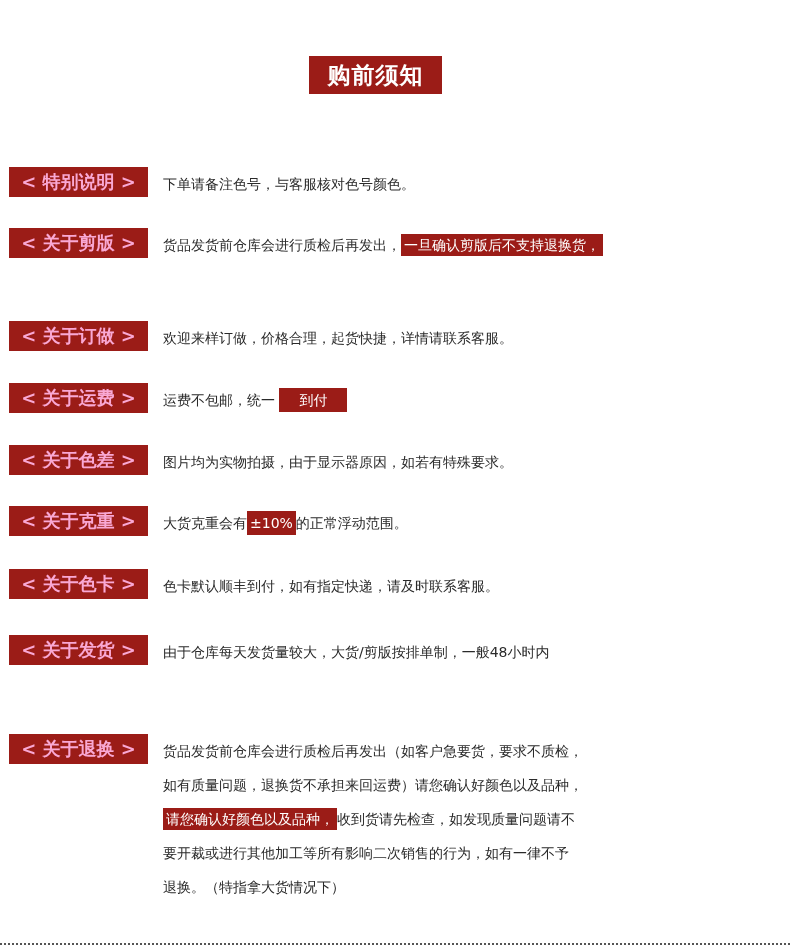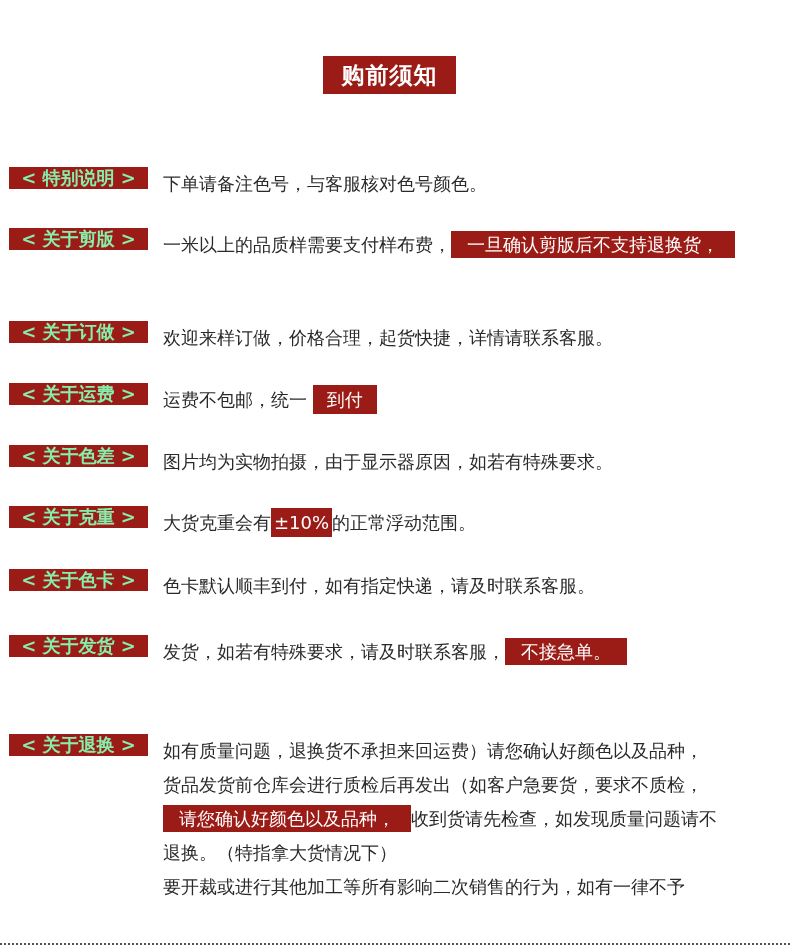"购前须知" .title { margin-left: 14px -> none }
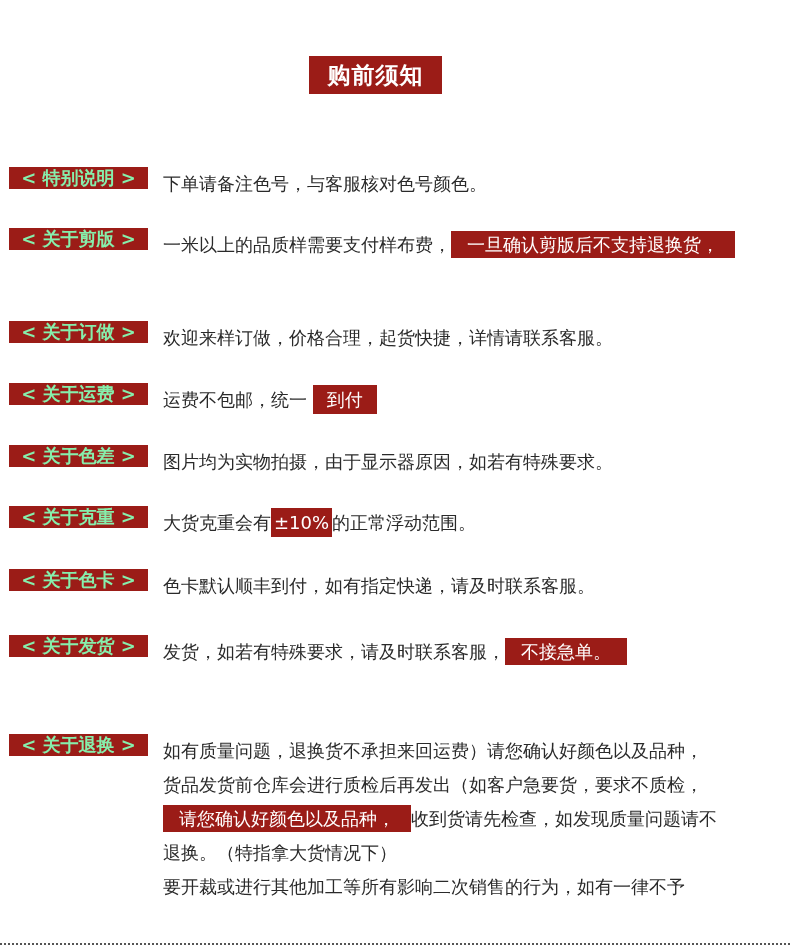"< 特别说明 >" .label { color: #86efac -> #f9a8d4; height: 22px -> 30px }
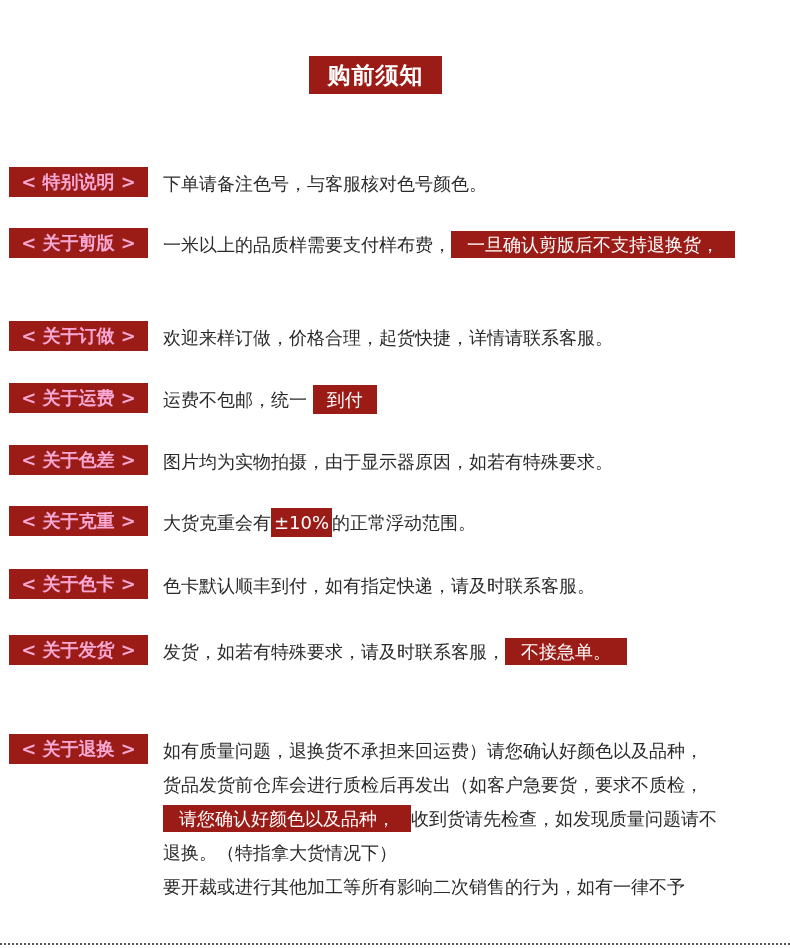"下单请备注色号，与客服核对色号颜色。" .text { font-size: 18px -> 14px }
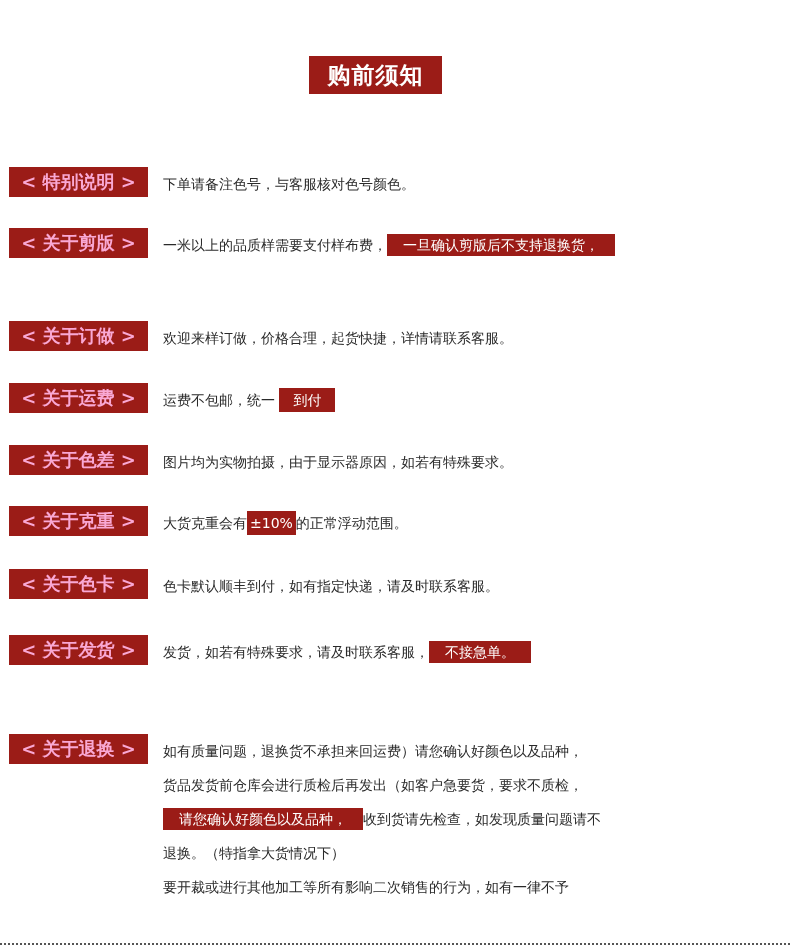"一米以上的品质样需要支付样布费，" span { text: 一米以上的品质样需要支付样布费 -> 货品发货前仓库会进行质检后再发出 }
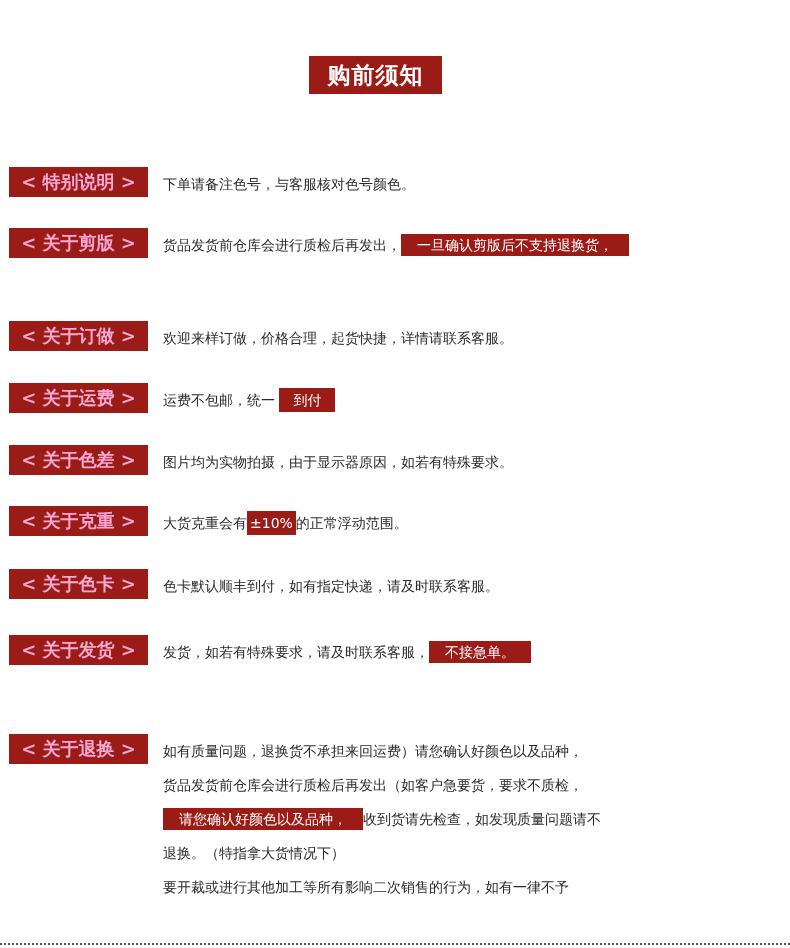"一旦确认剪版后不支持退换货，" .hl { padding: 3px 16px -> 3px 3px }
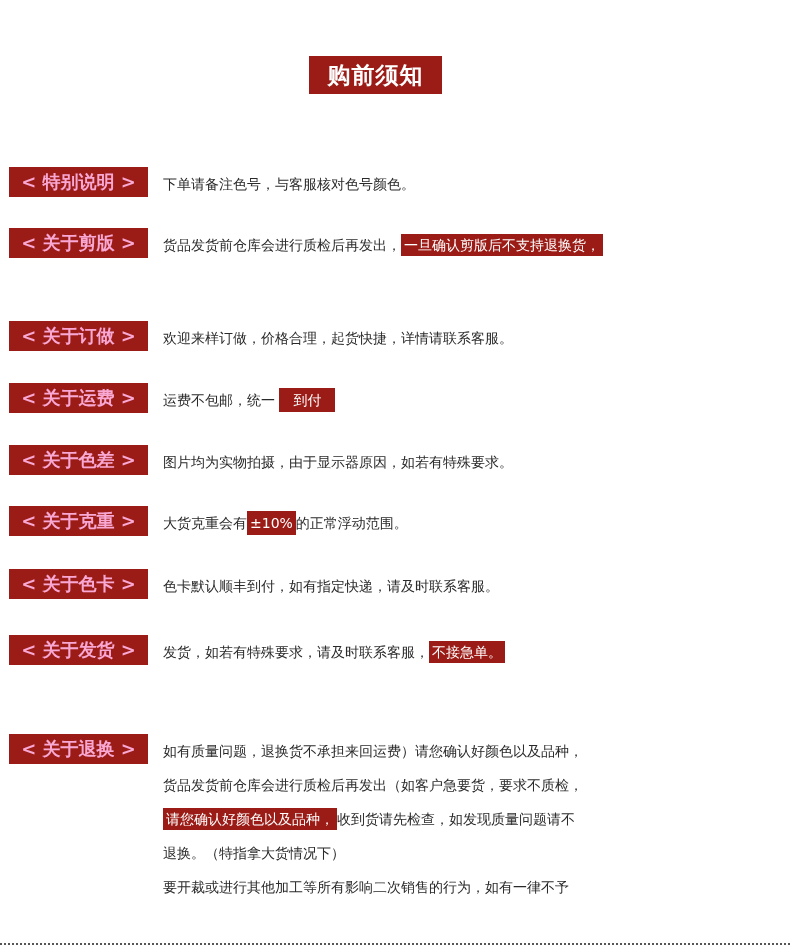"到付" span.hl { padding: 4px 14px -> 4px 20px }
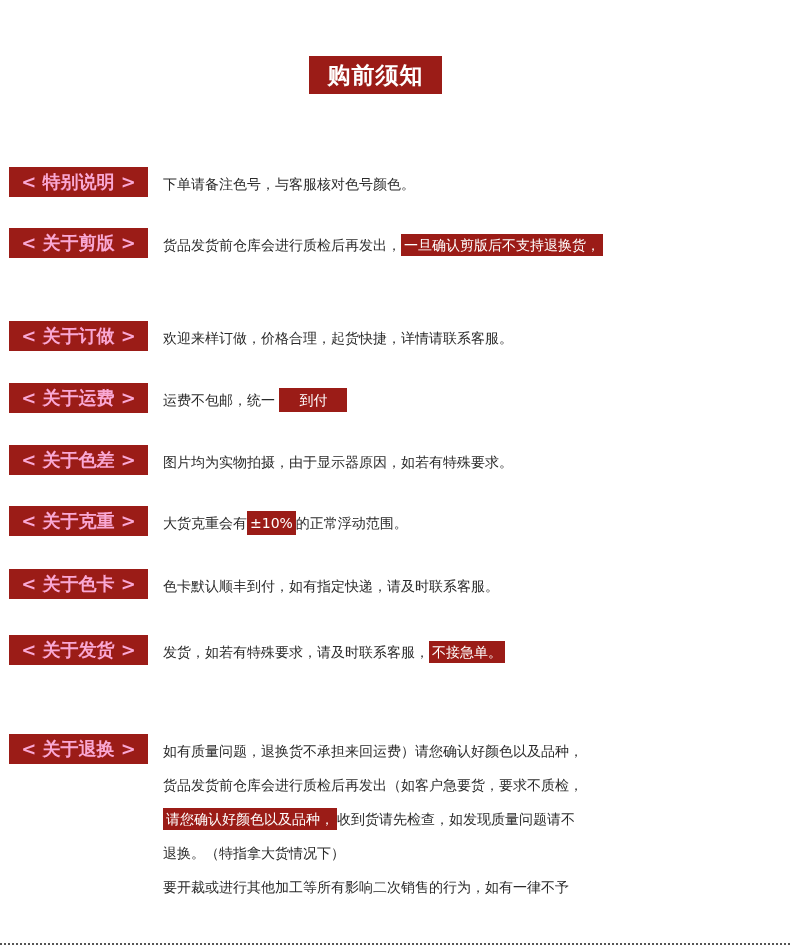"由于仓库每天发货量较大，大货/剪版按排单制，一般48小时内" span.line { html: none -> <span> <span>由于仓库每天发货量较大，大货/剪版按排单制，一般48小时内</span> </span> }
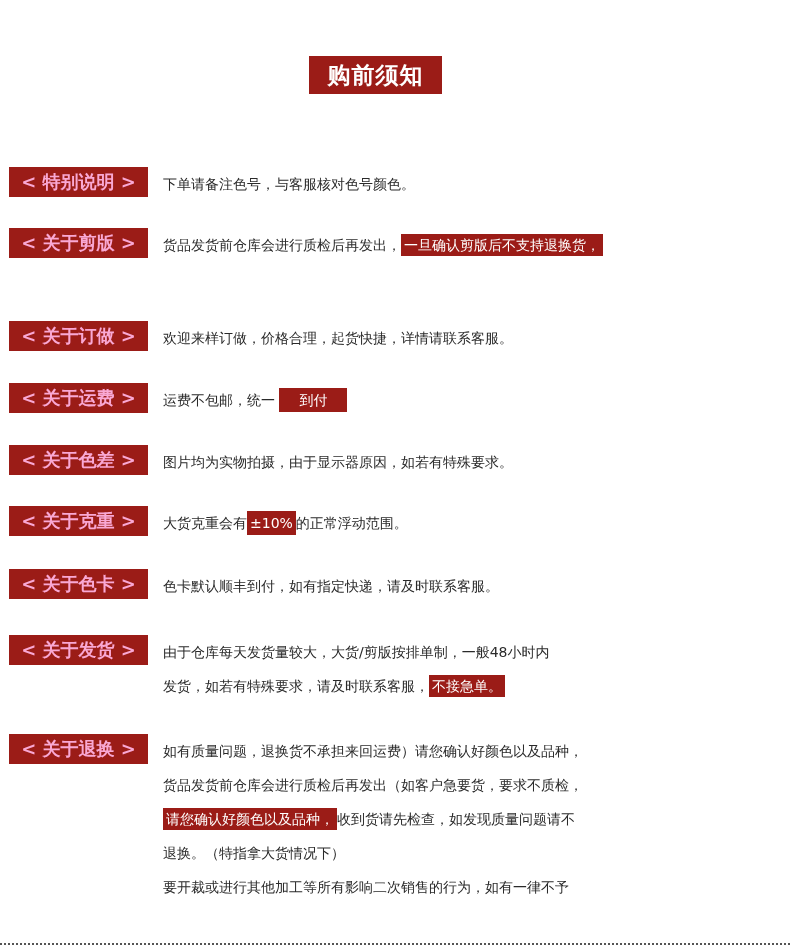"发货，如若有特殊要求，请及时联系客服， 不接急单。" span.line { html: <span> <span>发货，如若有特殊要求，请及时联系客服，</span><span>不接急单。</span> </span> -> none }
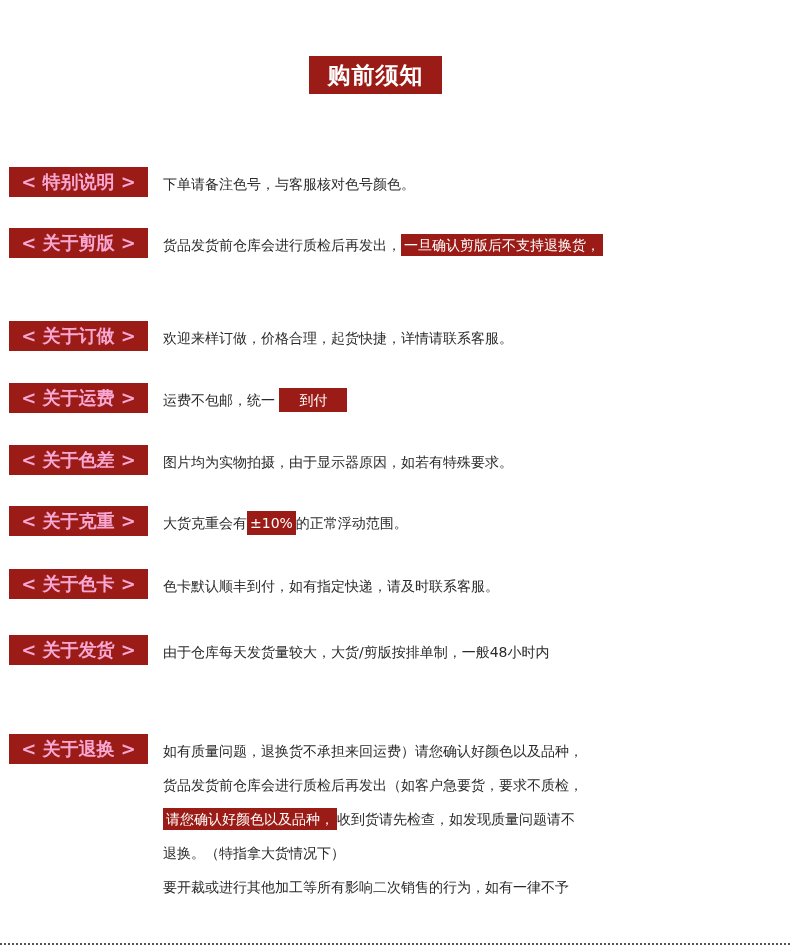"如有质量问题，退换货不承担来回运费）请您确认好颜色以及品种，" span.line { order: before "货品发货前仓库会进行质检后再发出（如客户急要货，要求不质检，" -> after "货品发货前仓库会进行质检后再发出（如客户急要货，要求不质检，" }
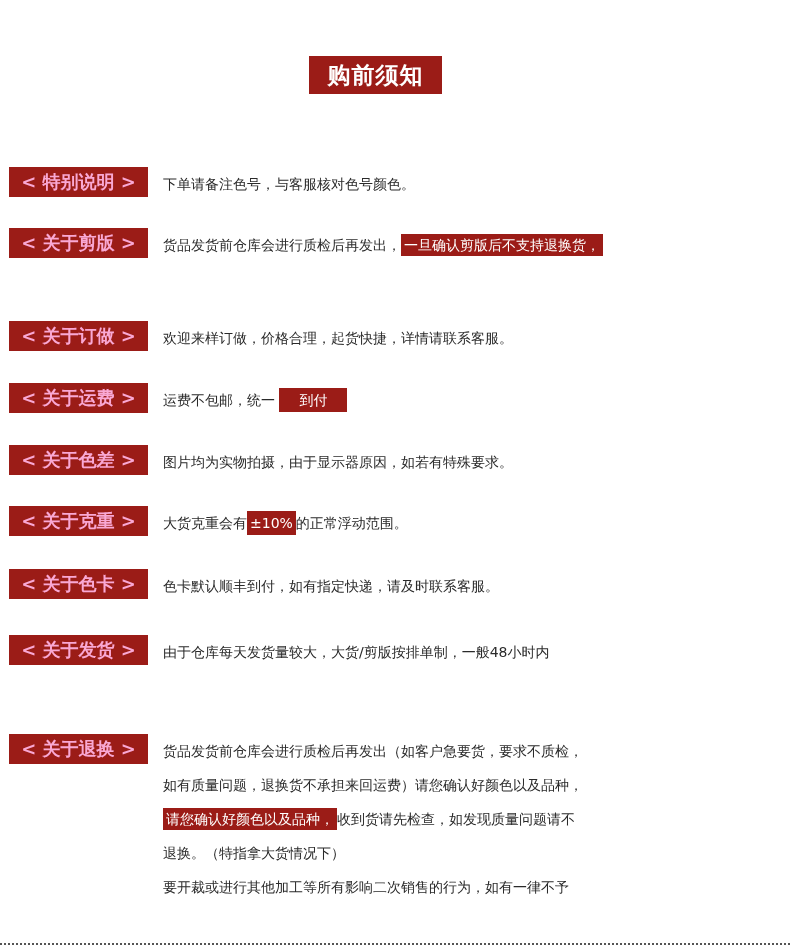"退换。（特指拿大货情况下）" span.line { order: before "要开裁或进行其他加工等所有影响二次销售的行为，如有一律不予" -> after "要开裁或进行其他加工等所有影响二次销售的行为，如有一律不予" }
